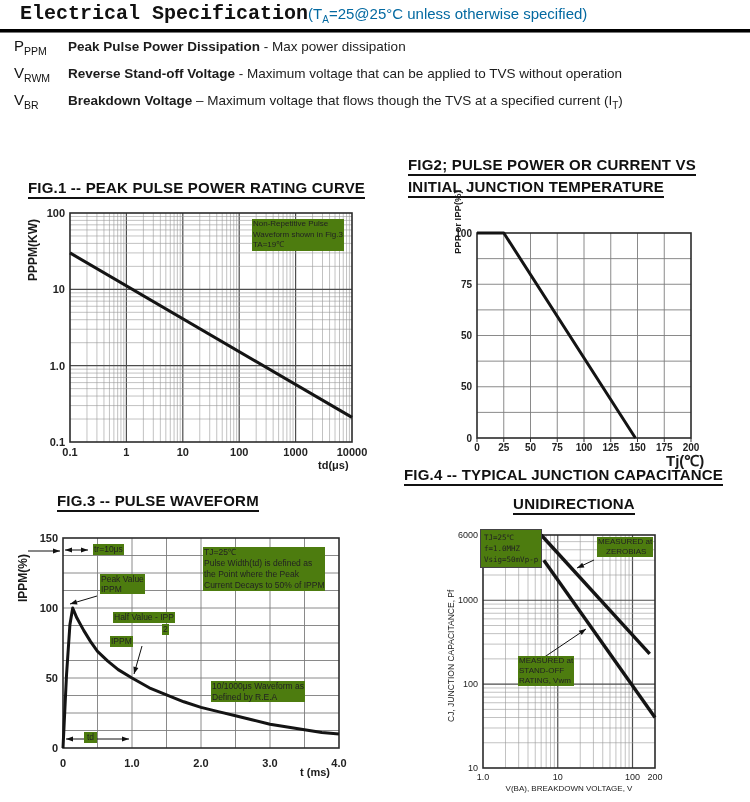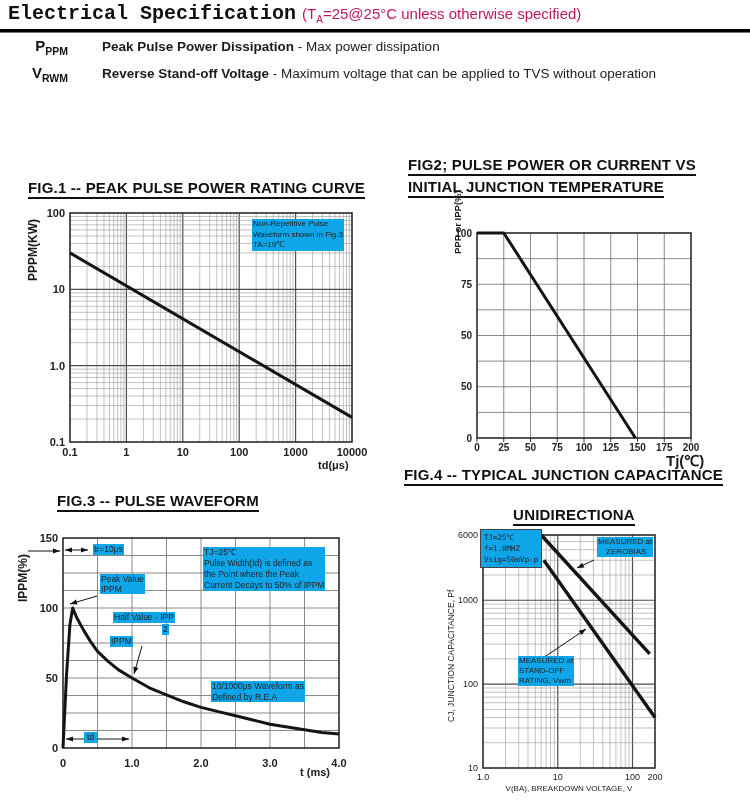"Electrical Specification" .hdr-title { margin-left: none -> 12px }
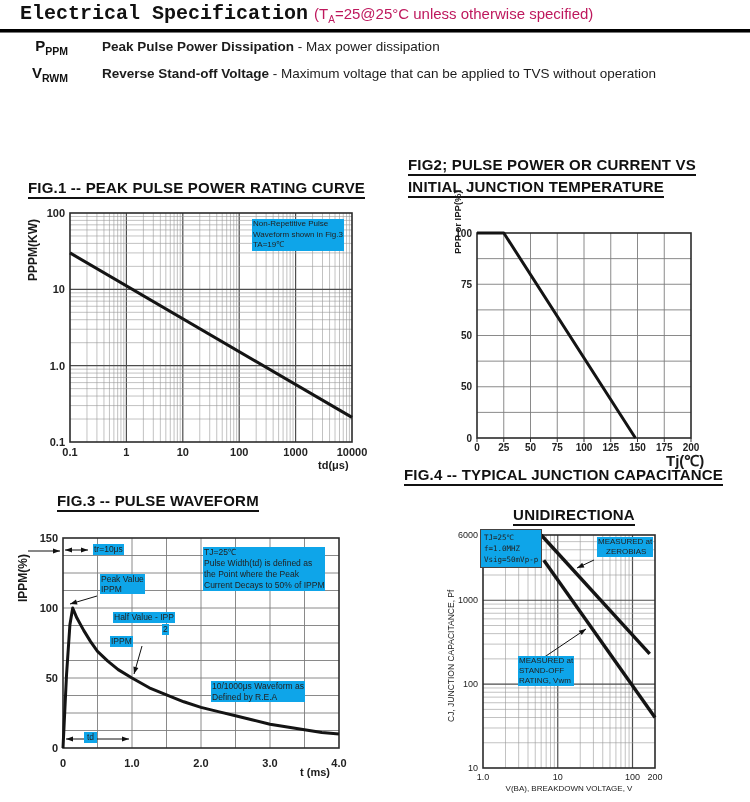"(TA=25@25°C unless otherwise specified)" .hdr-paren { color: #be185d -> #0369a1; margin-left: 6px -> 0 }
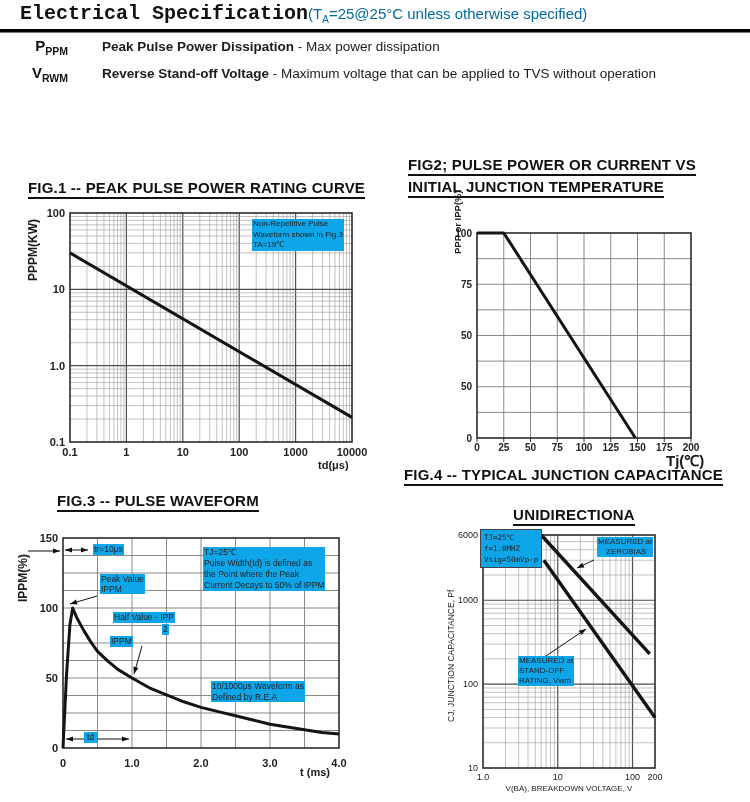"PPPM" .def-sym { font-weight: 700 -> 400; text-align: right -> none }
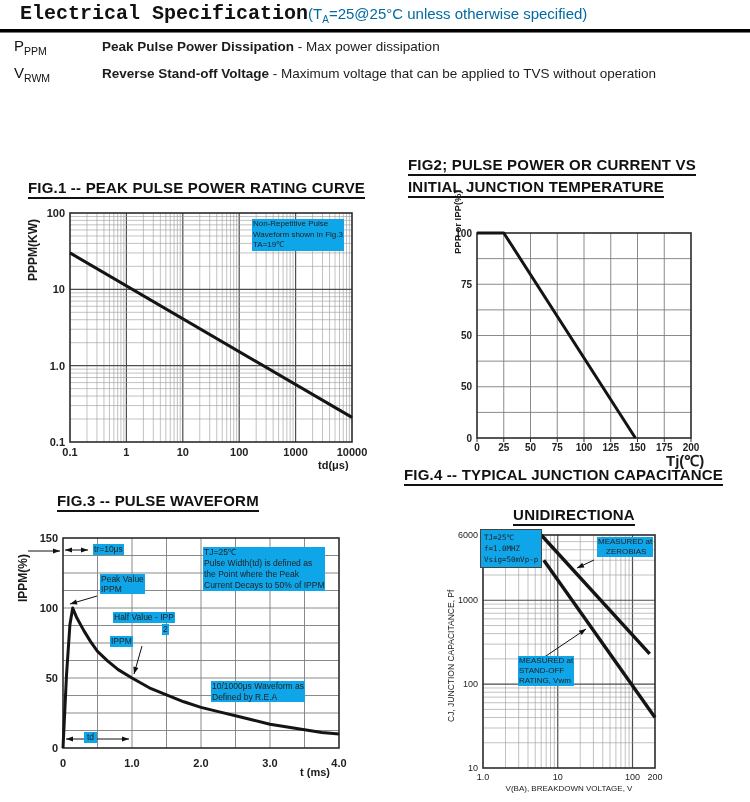"Peak Pulse Power Dissipation" .b { margin-left: 34px -> none }
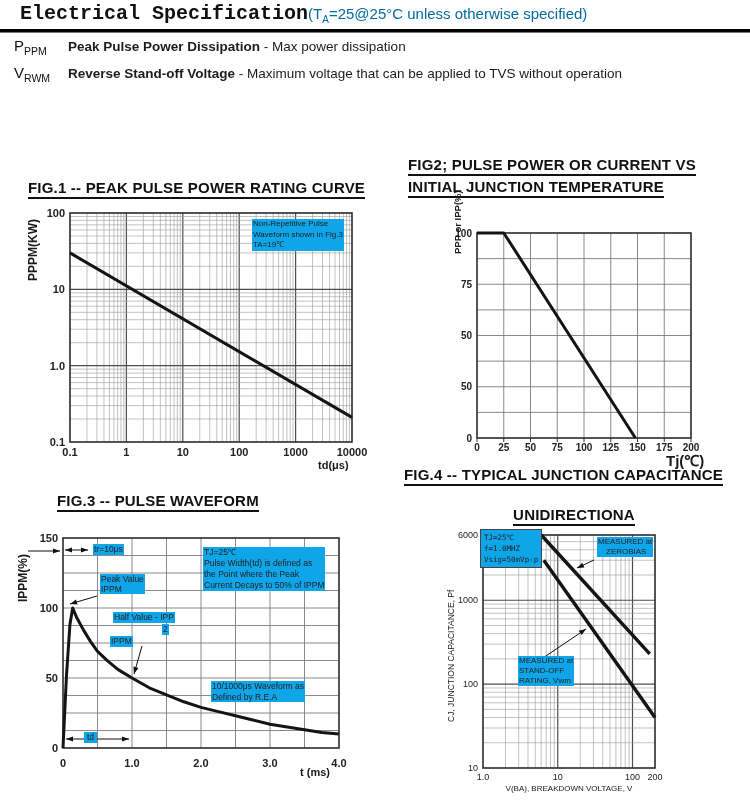"VBR" div.def-row { html: none -> <div> <span>V<sub>BR</sub></span> <span><span>Breakdown Voltage</span><span> – Maximum voltage that flows though the TVS at a specified current (I</span><sub>T</sub><span>)</span></span> </div> }
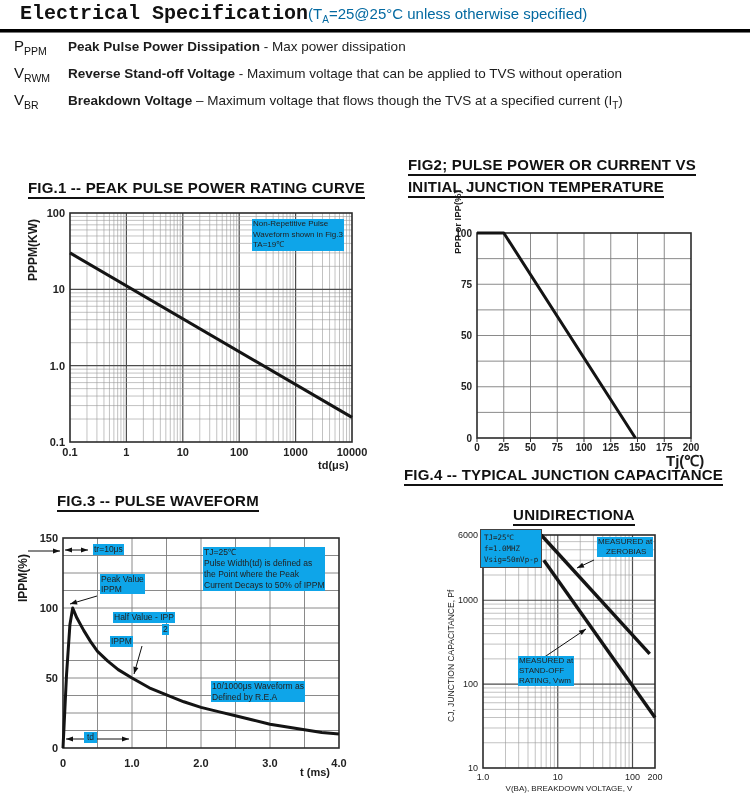"Non-Repetitive Pulse" .ann { background: #0ea5e9 -> #4d7c0f }
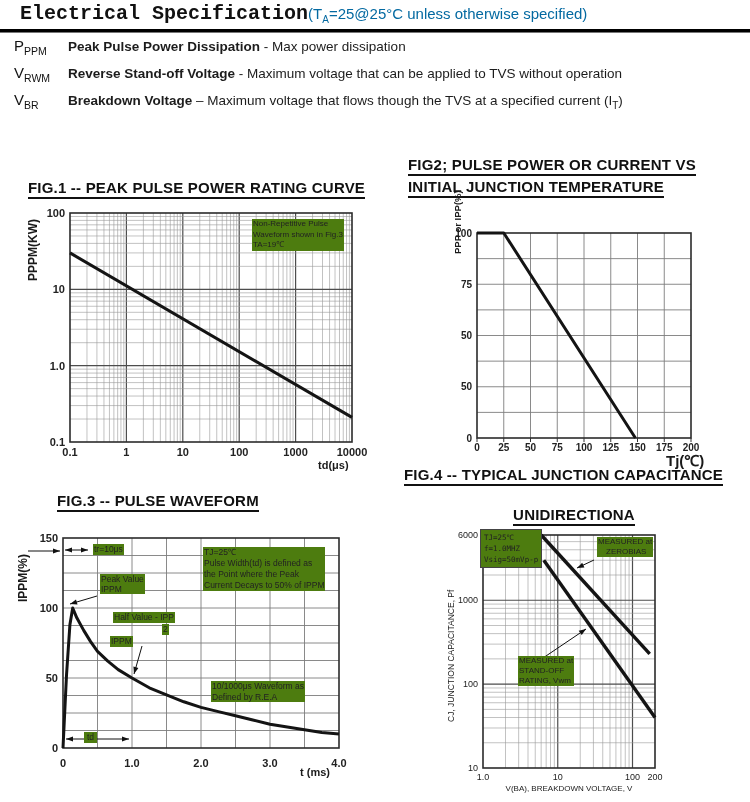"UNIDIRECTIONA" div.ftitle { top: 506px -> 495px }
